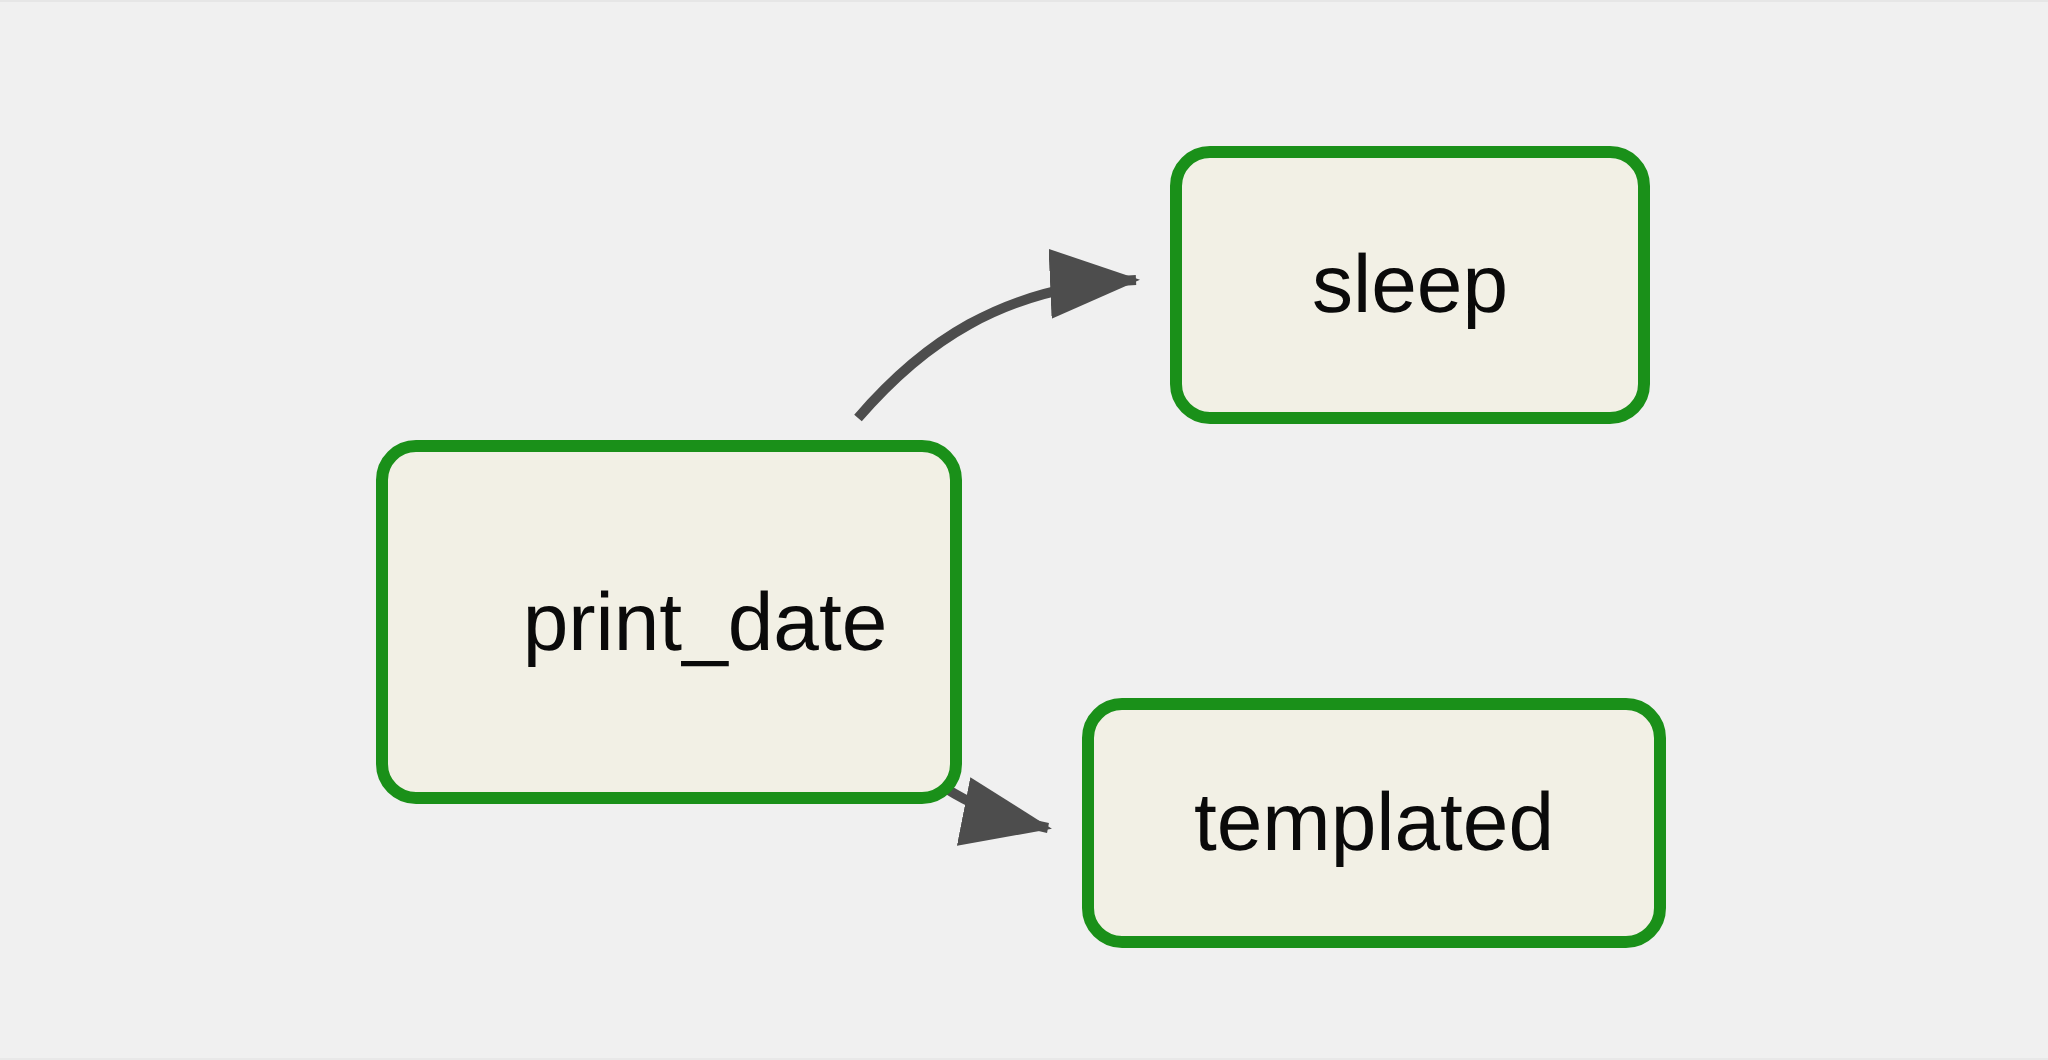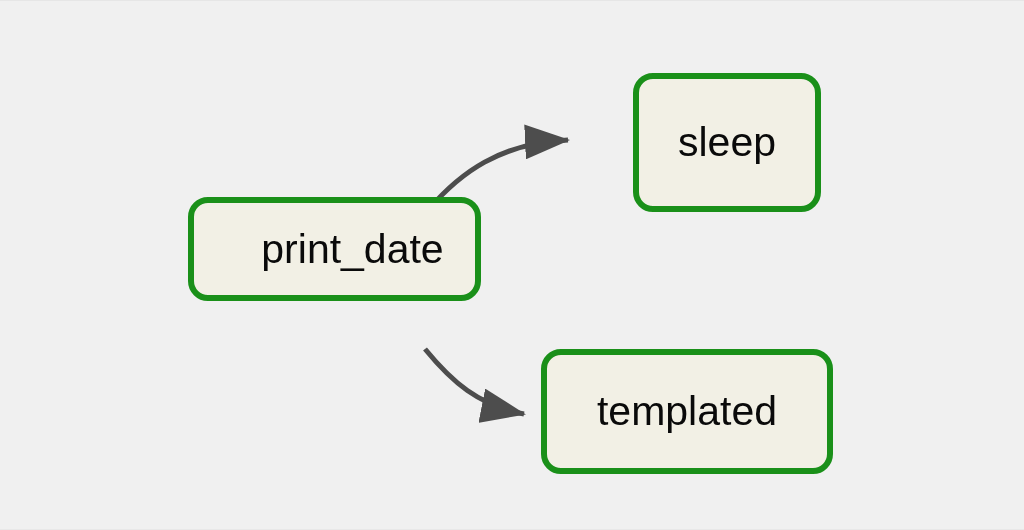"sleep" #node-sleep { margin-left: 48px -> none; width: 188px -> 240px }
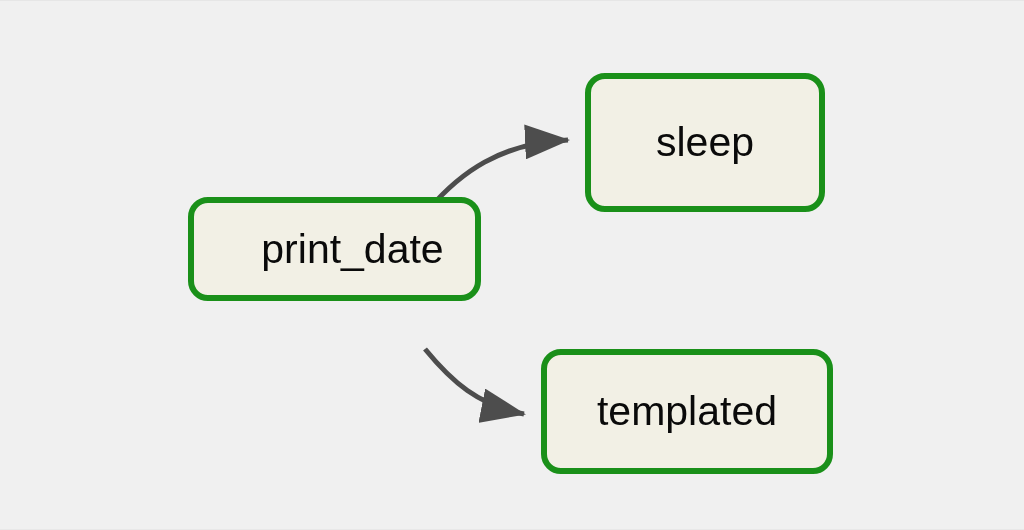"print_date" #node-print_date { height: 104px -> 182px; top: 196px -> 219px }
